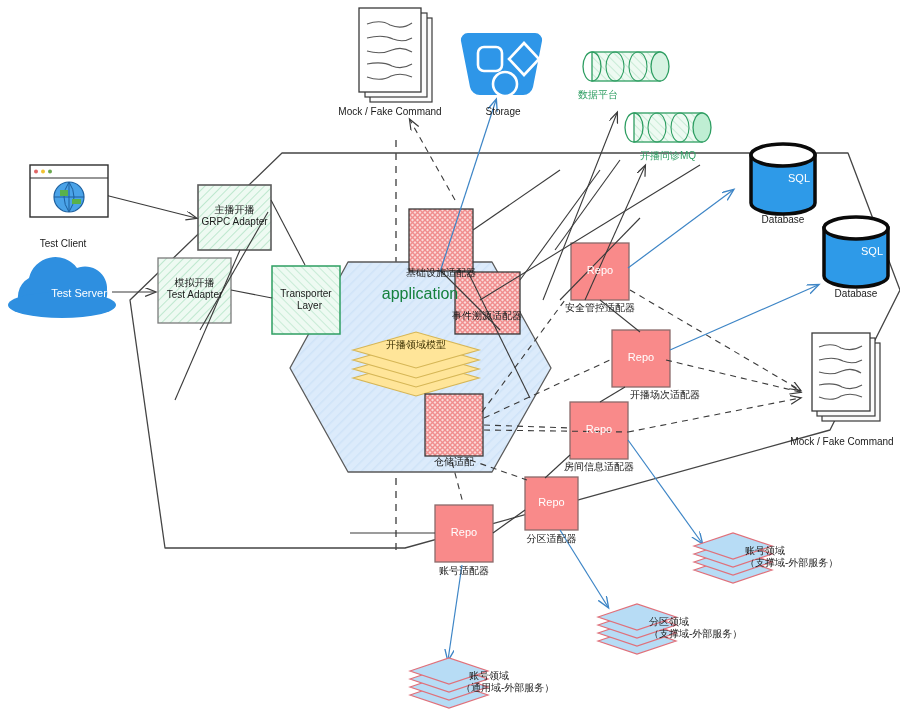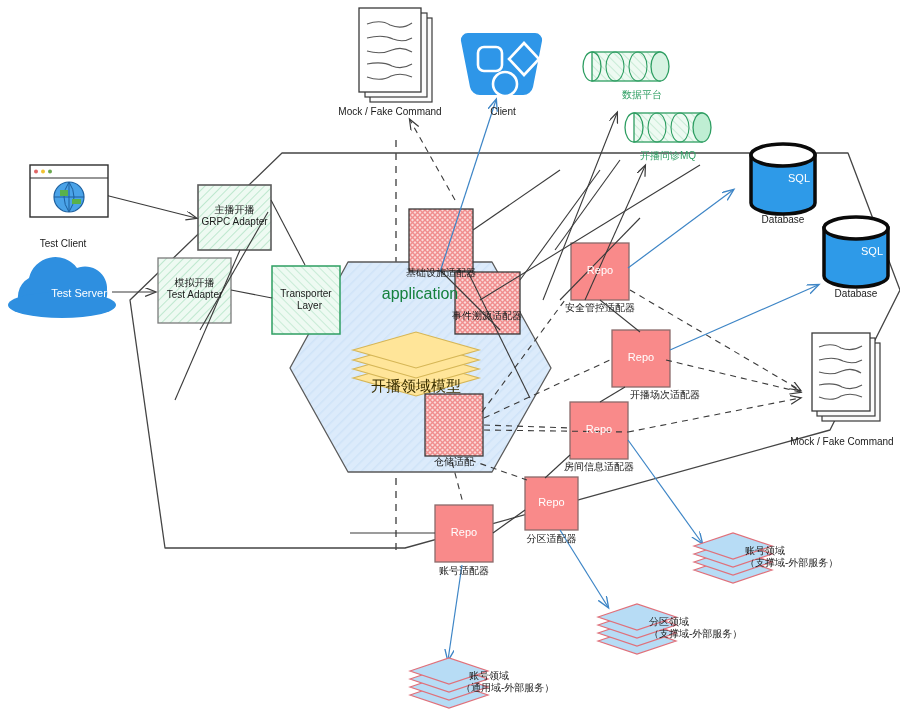"数据平台" div.lbl { left: 602px -> 558px }
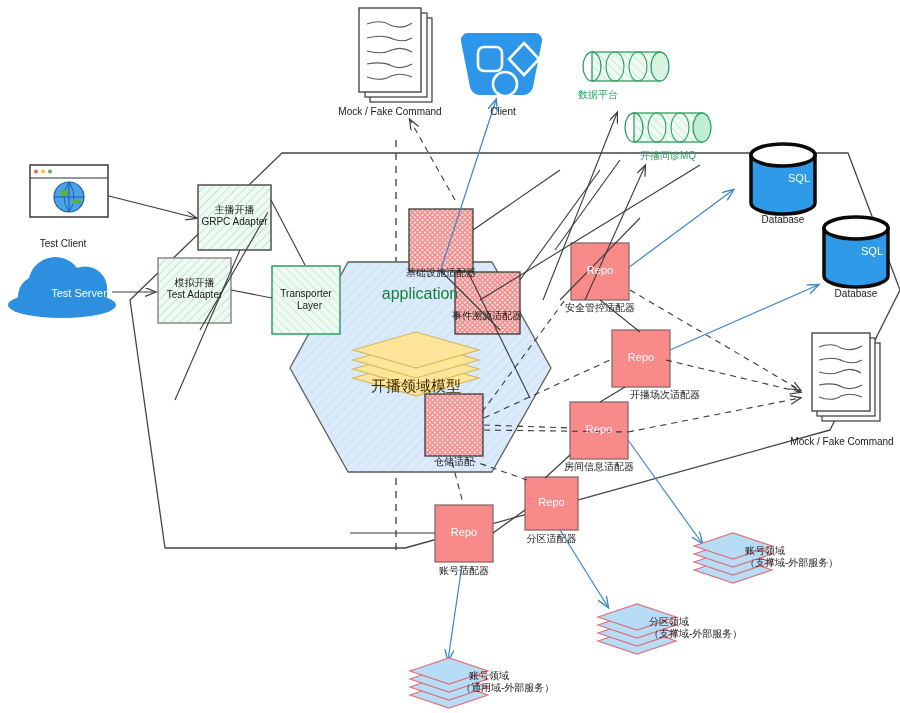"Client" div.lbl { text: Client -> Storage }
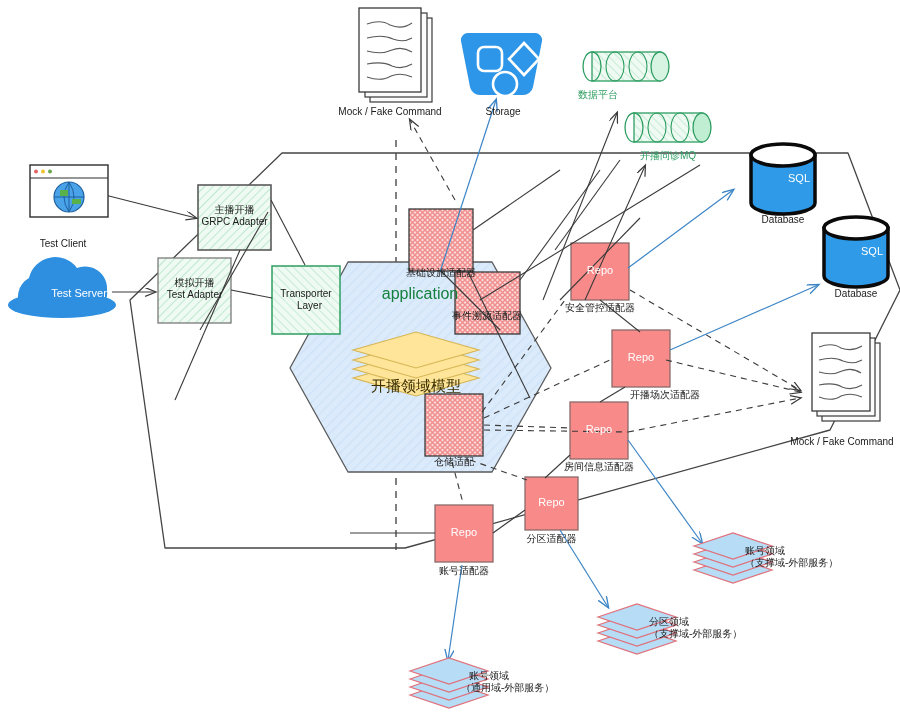"开播领域模型" .dom-txt { font-size: 15px -> 10px; margin-top: 41px -> none }
